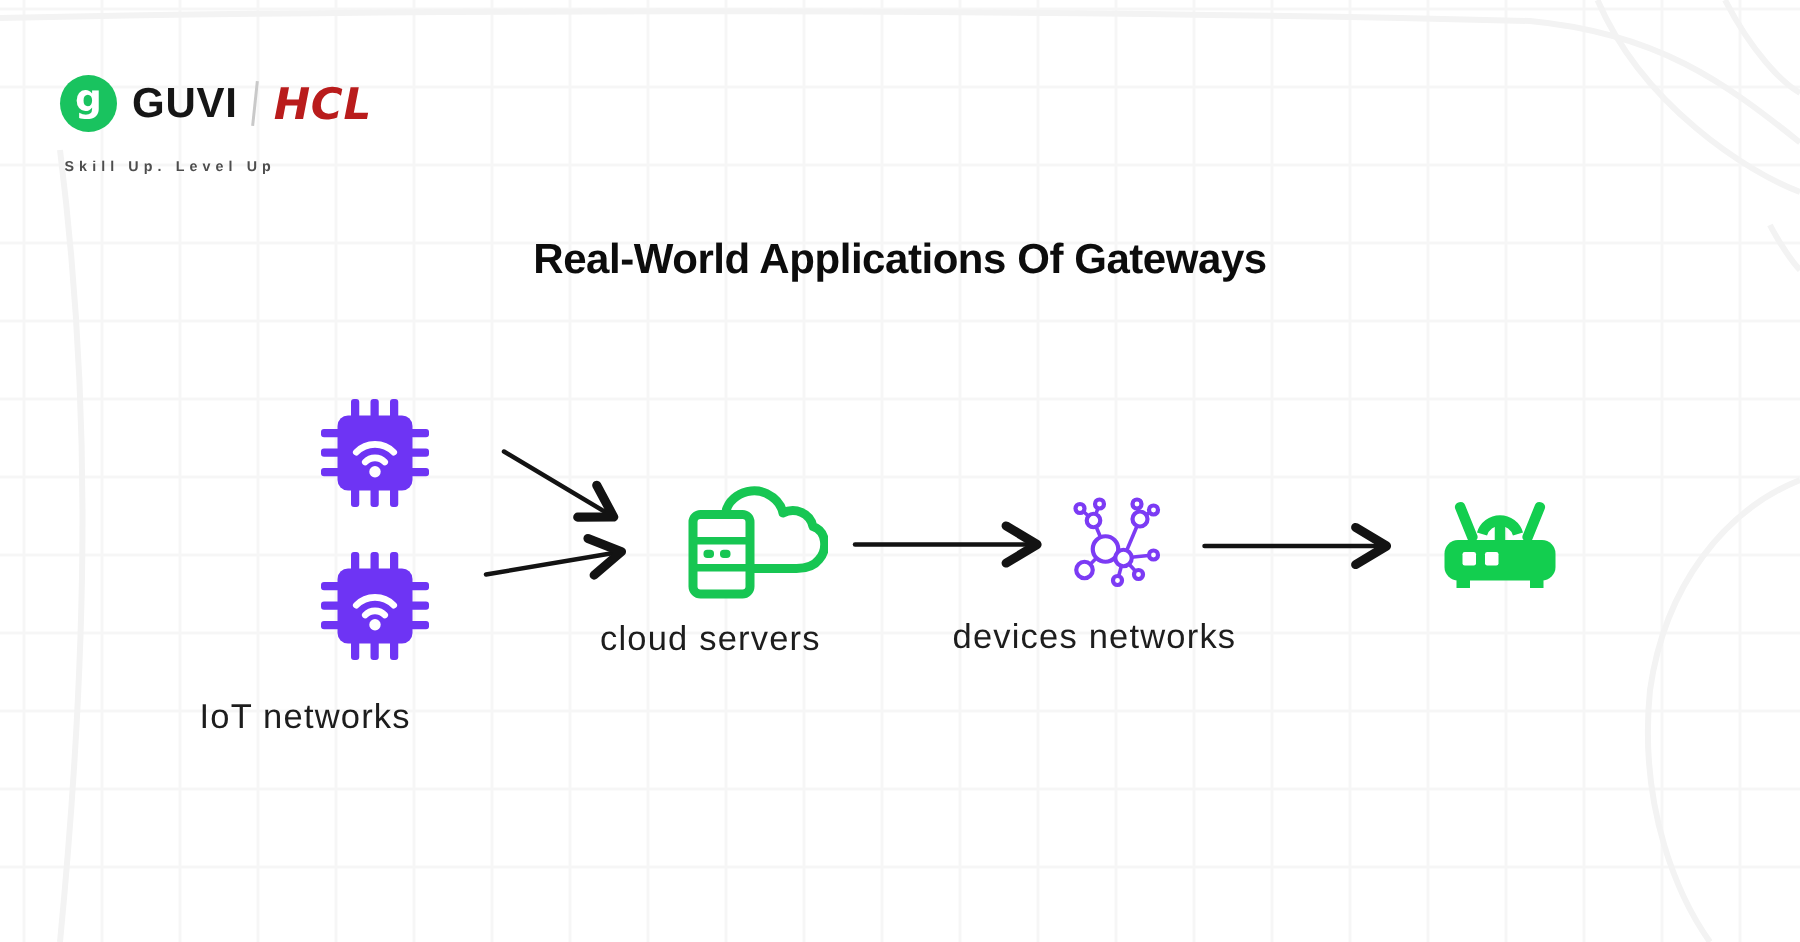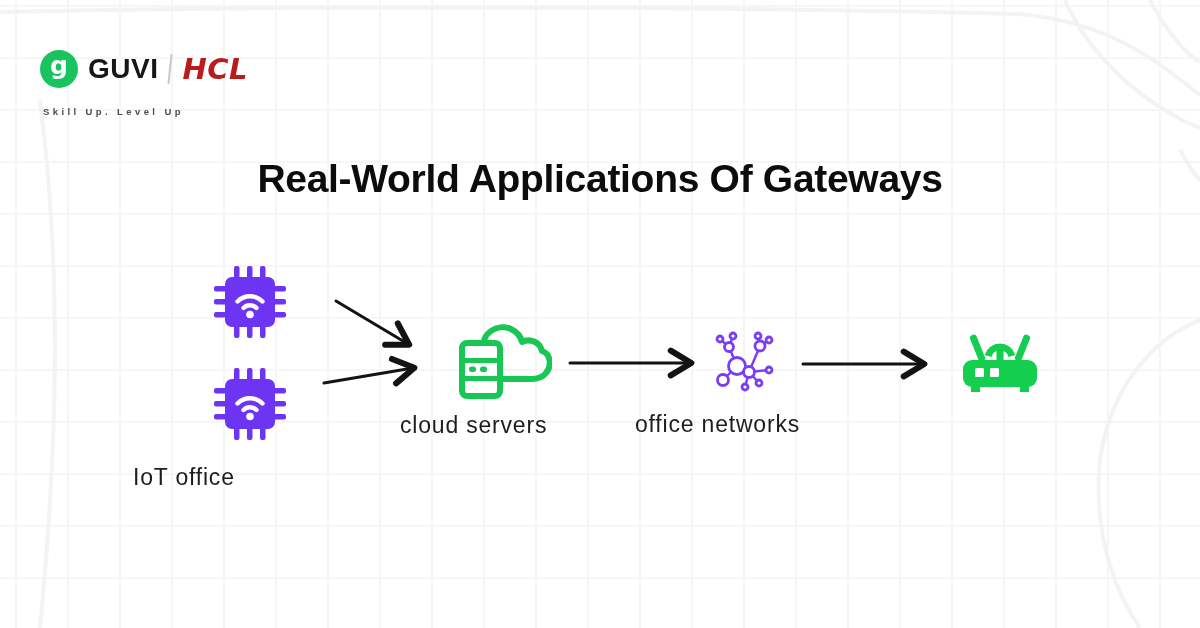"Real-World Applications Of Gateways" .title { font-size: 39px -> 28px }
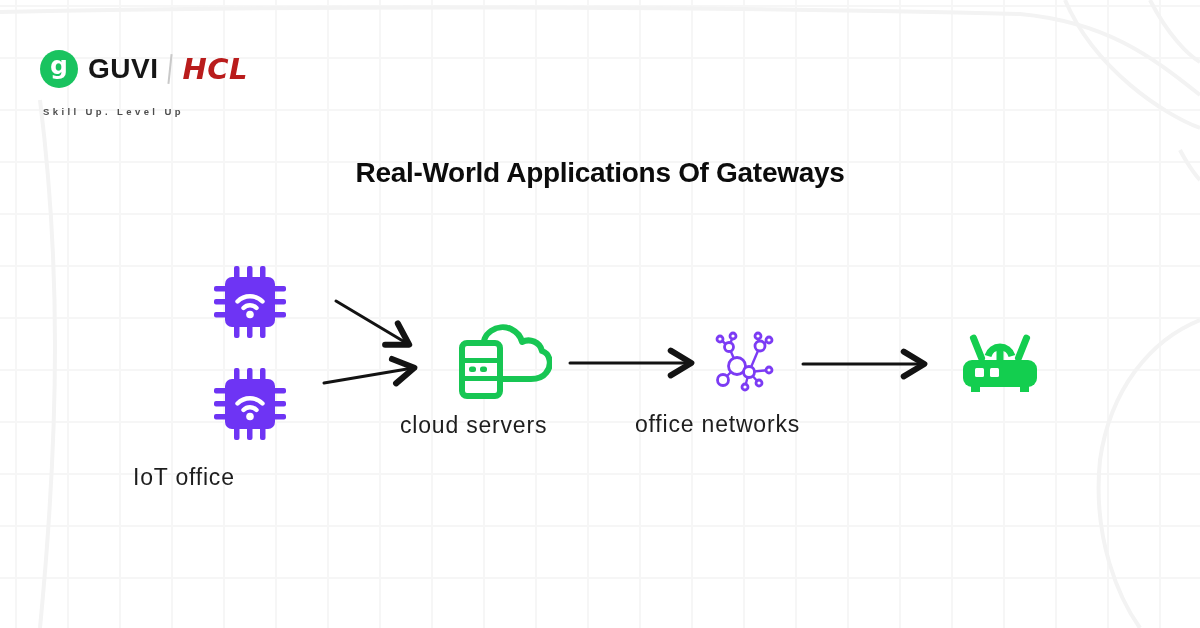"office networks" div.node-label { text: office -> devices }
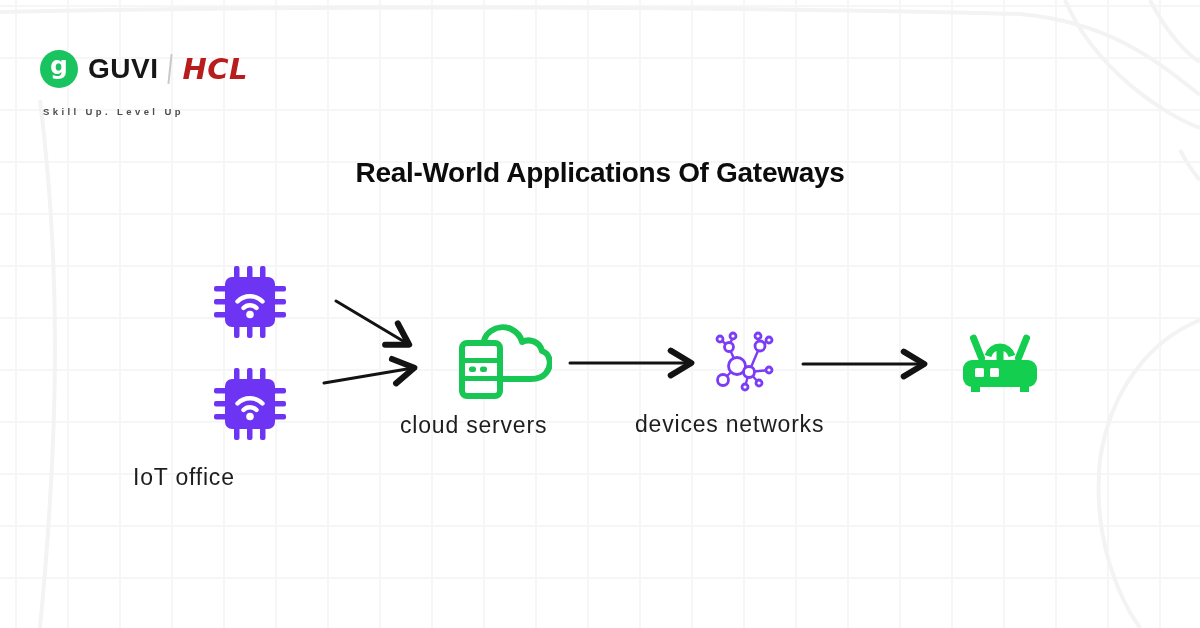"IoT office" div.node-label { text: office -> networks }
